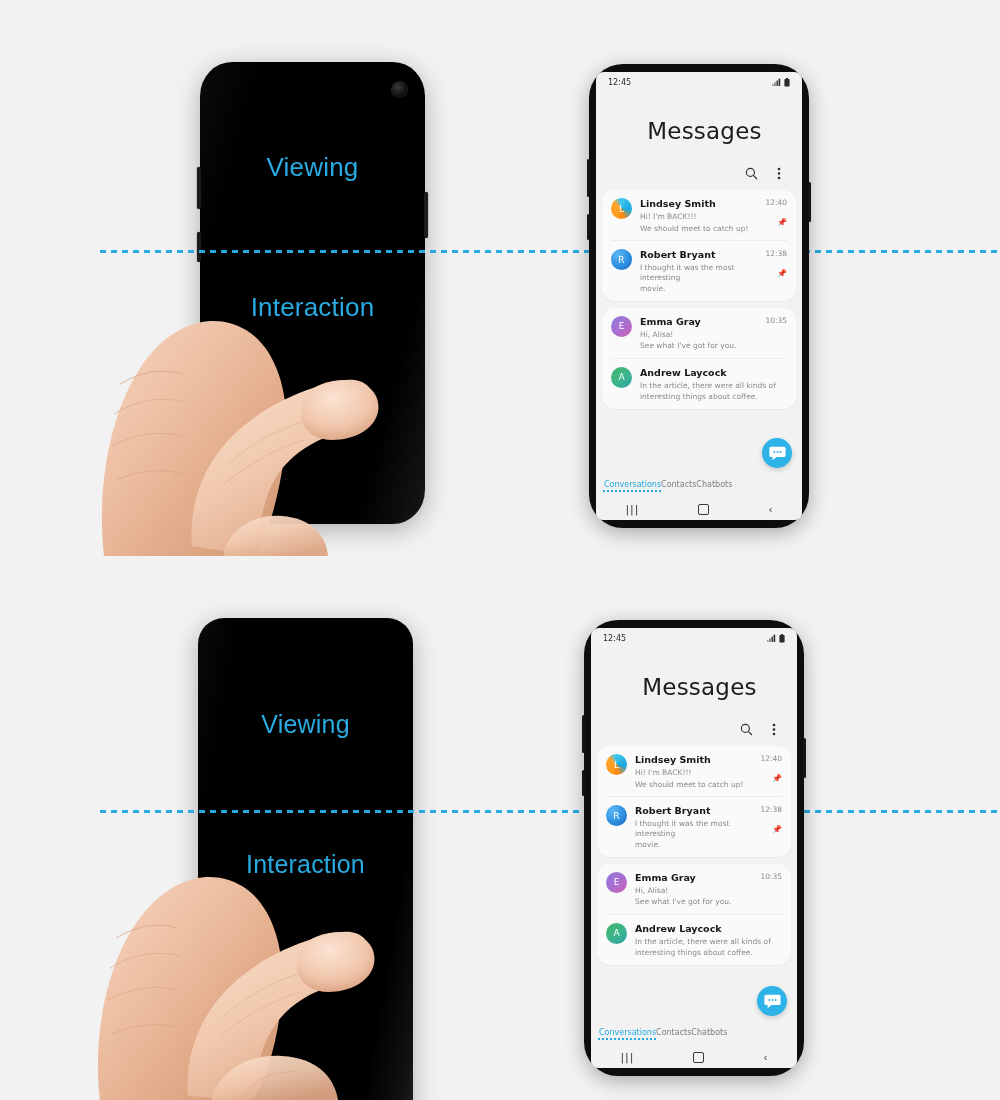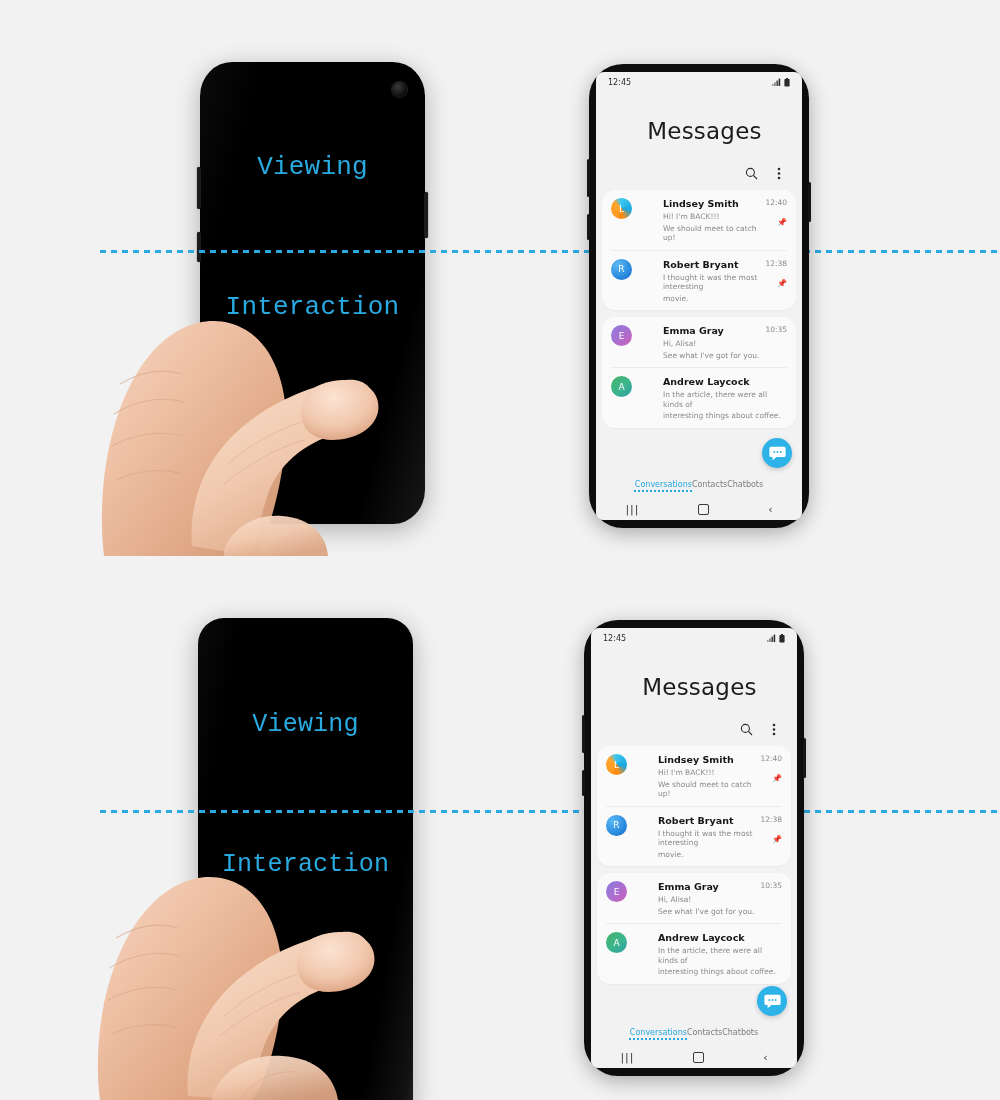"Viewing" .screen-label { font-family: Liberation Mono, monospace -> Liberation Sans, sans-serif }
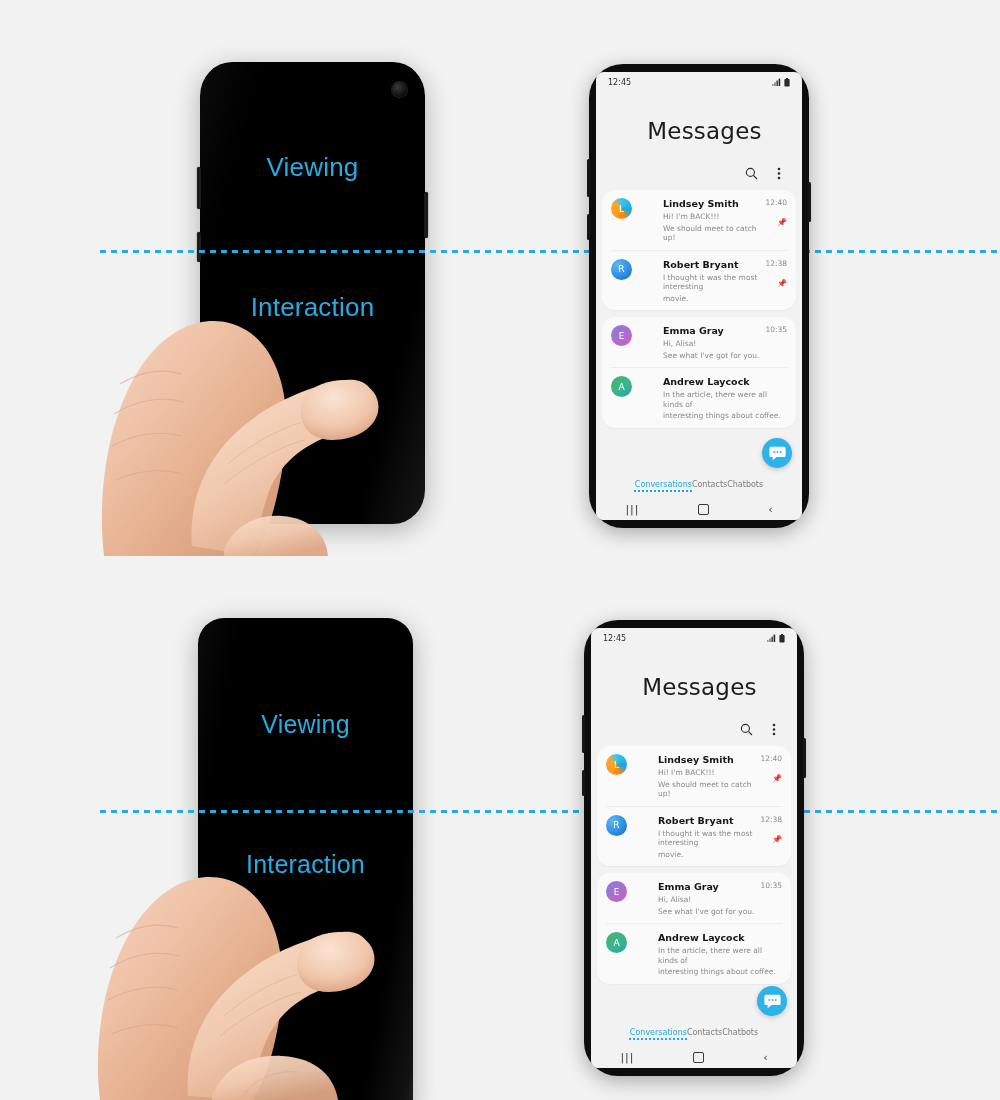"Lindsey Smith" .conv-body { margin-left: 23px -> none }
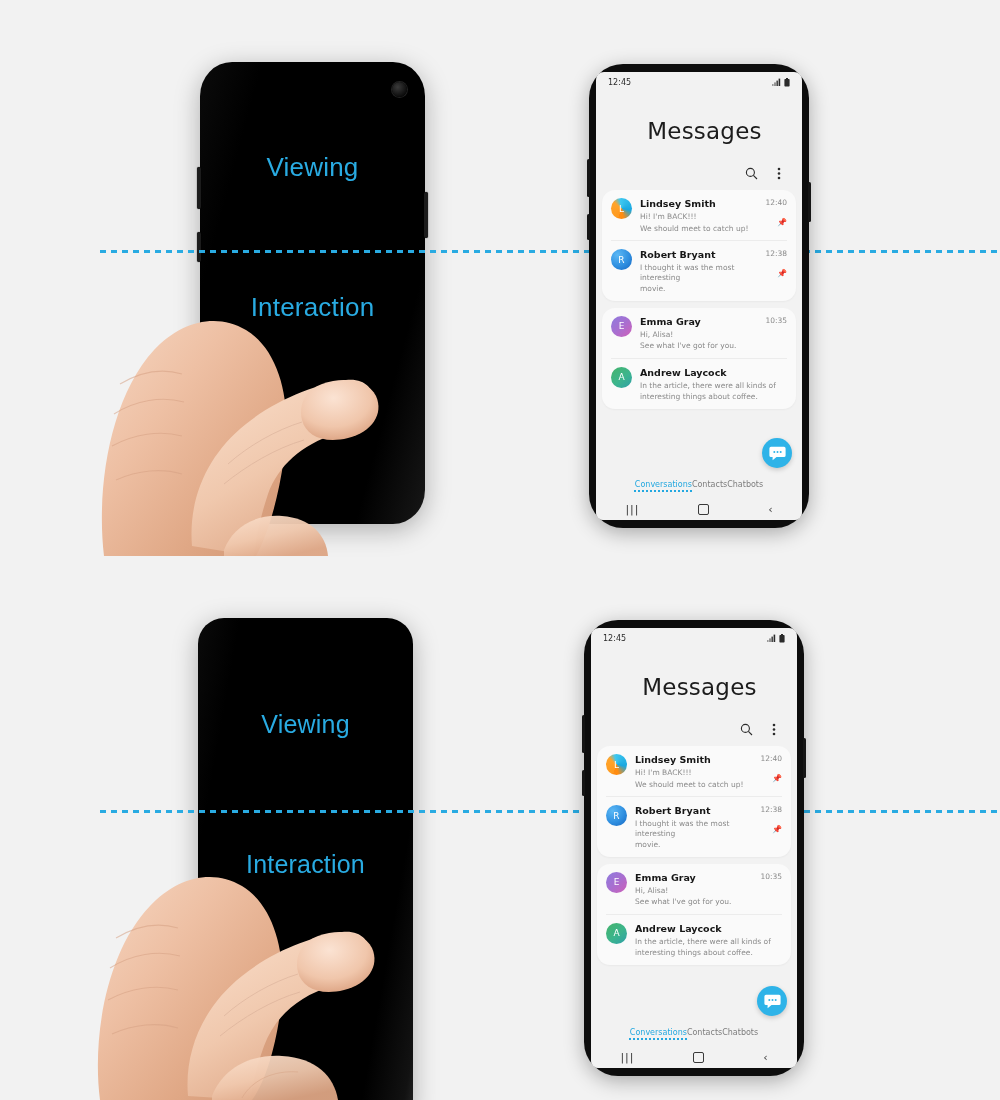"Conversations" .tabs { justify-content: center -> flex-start }
